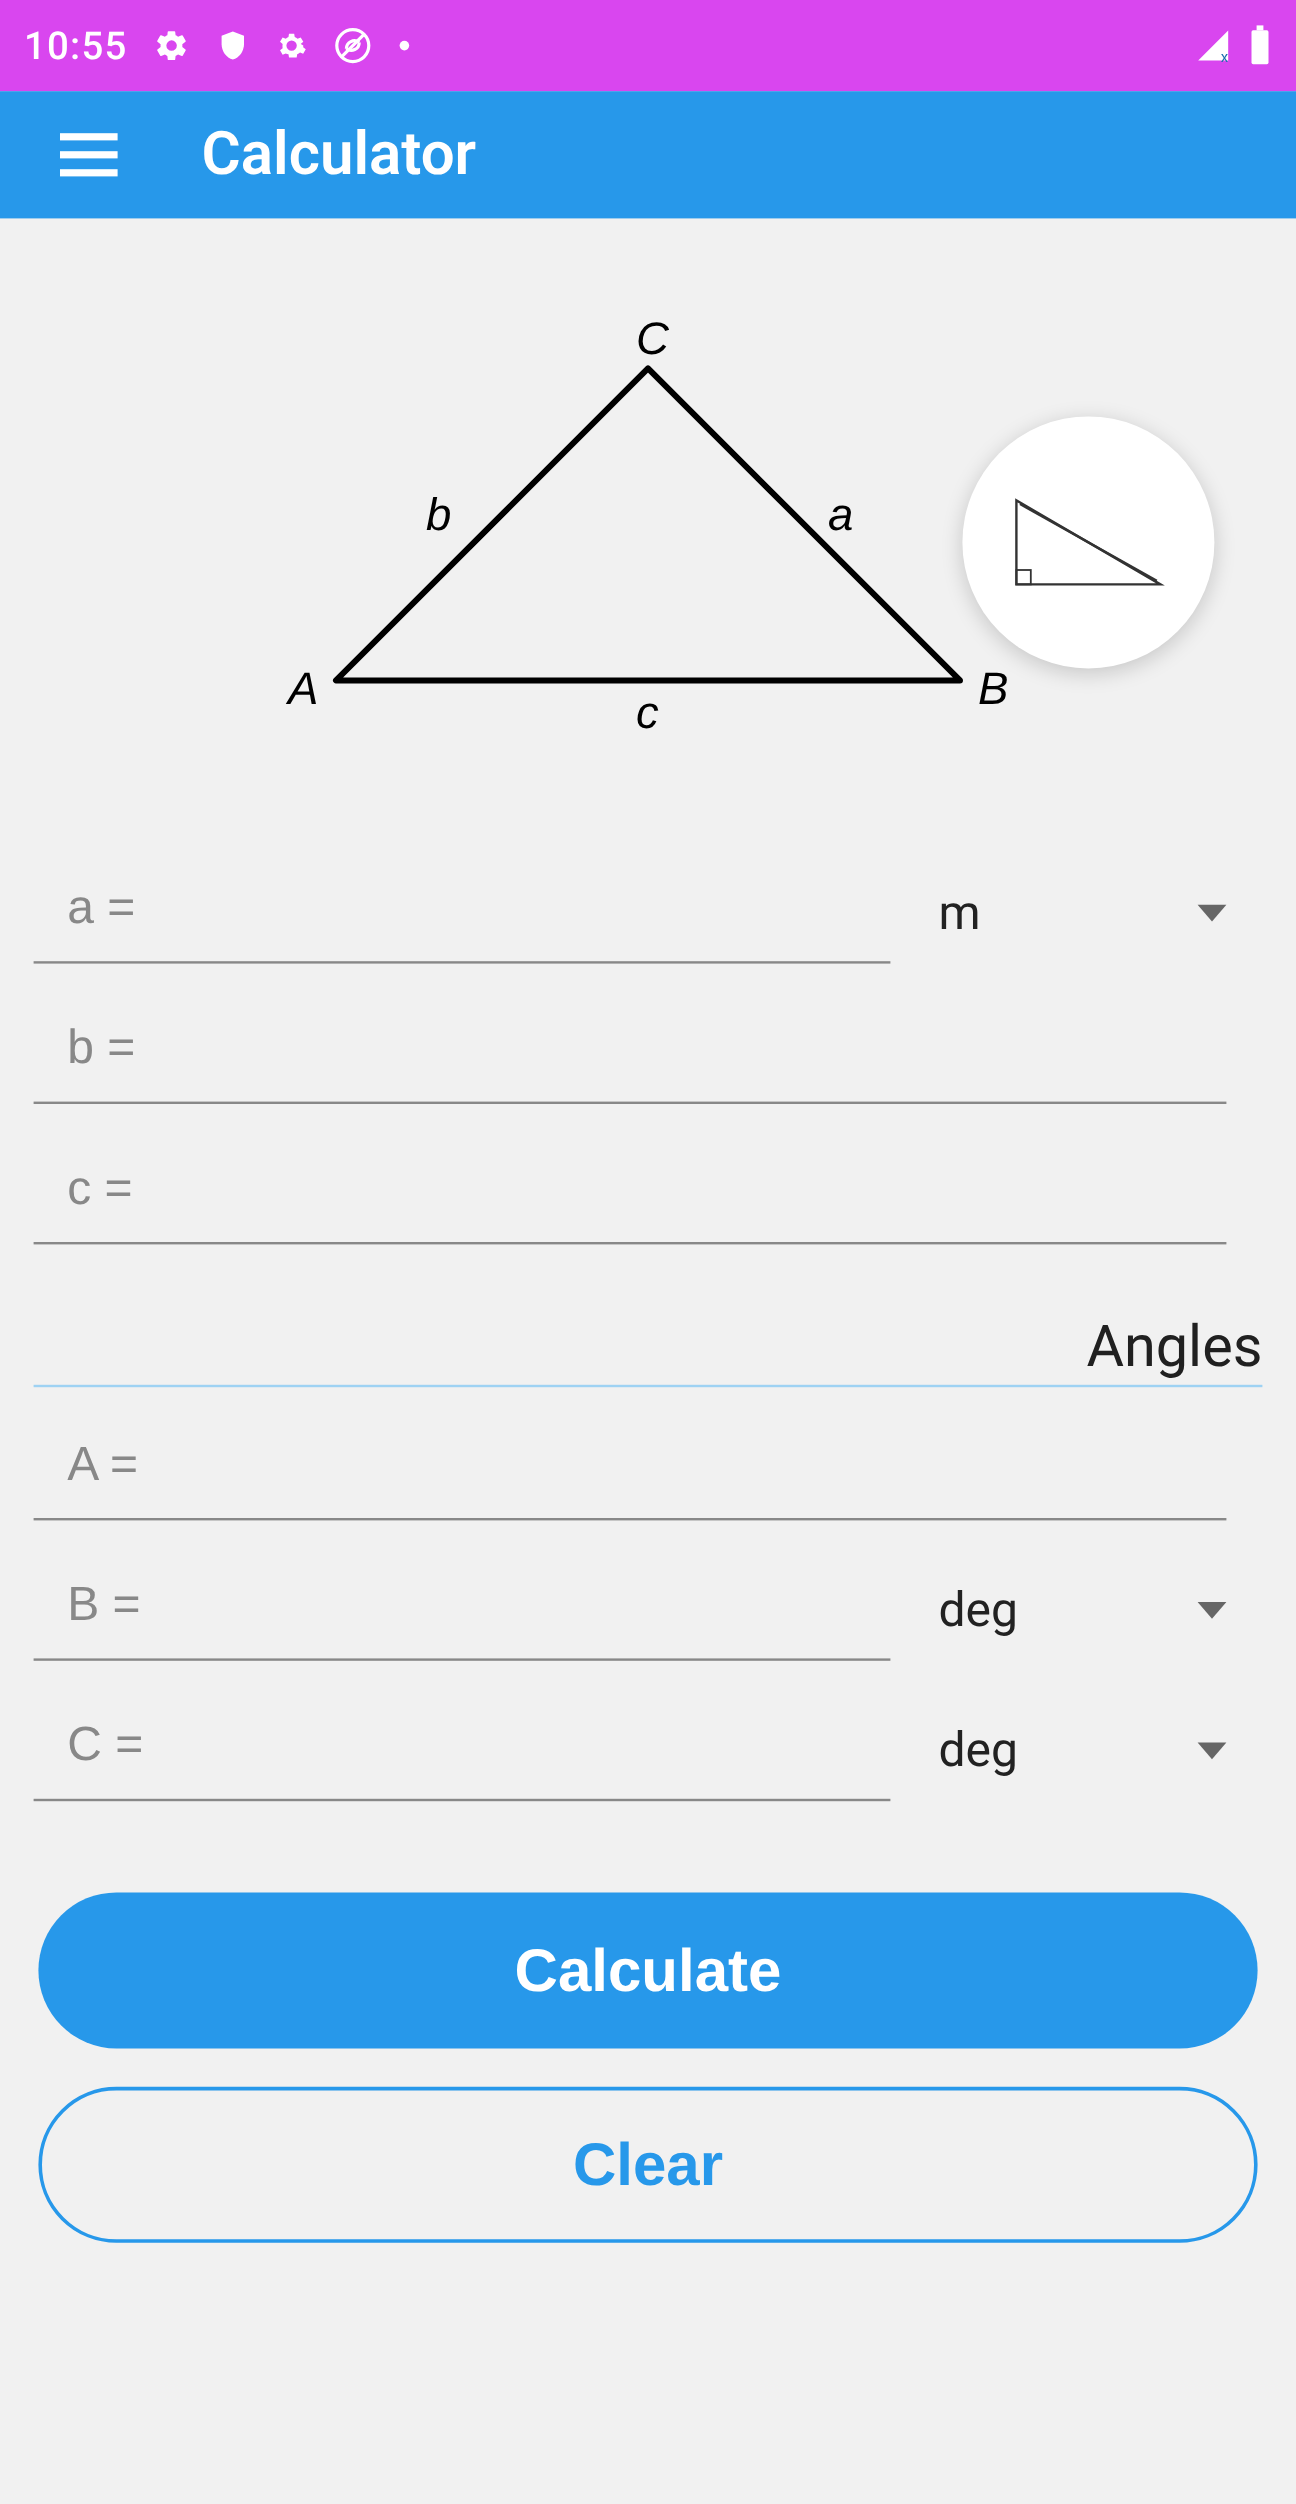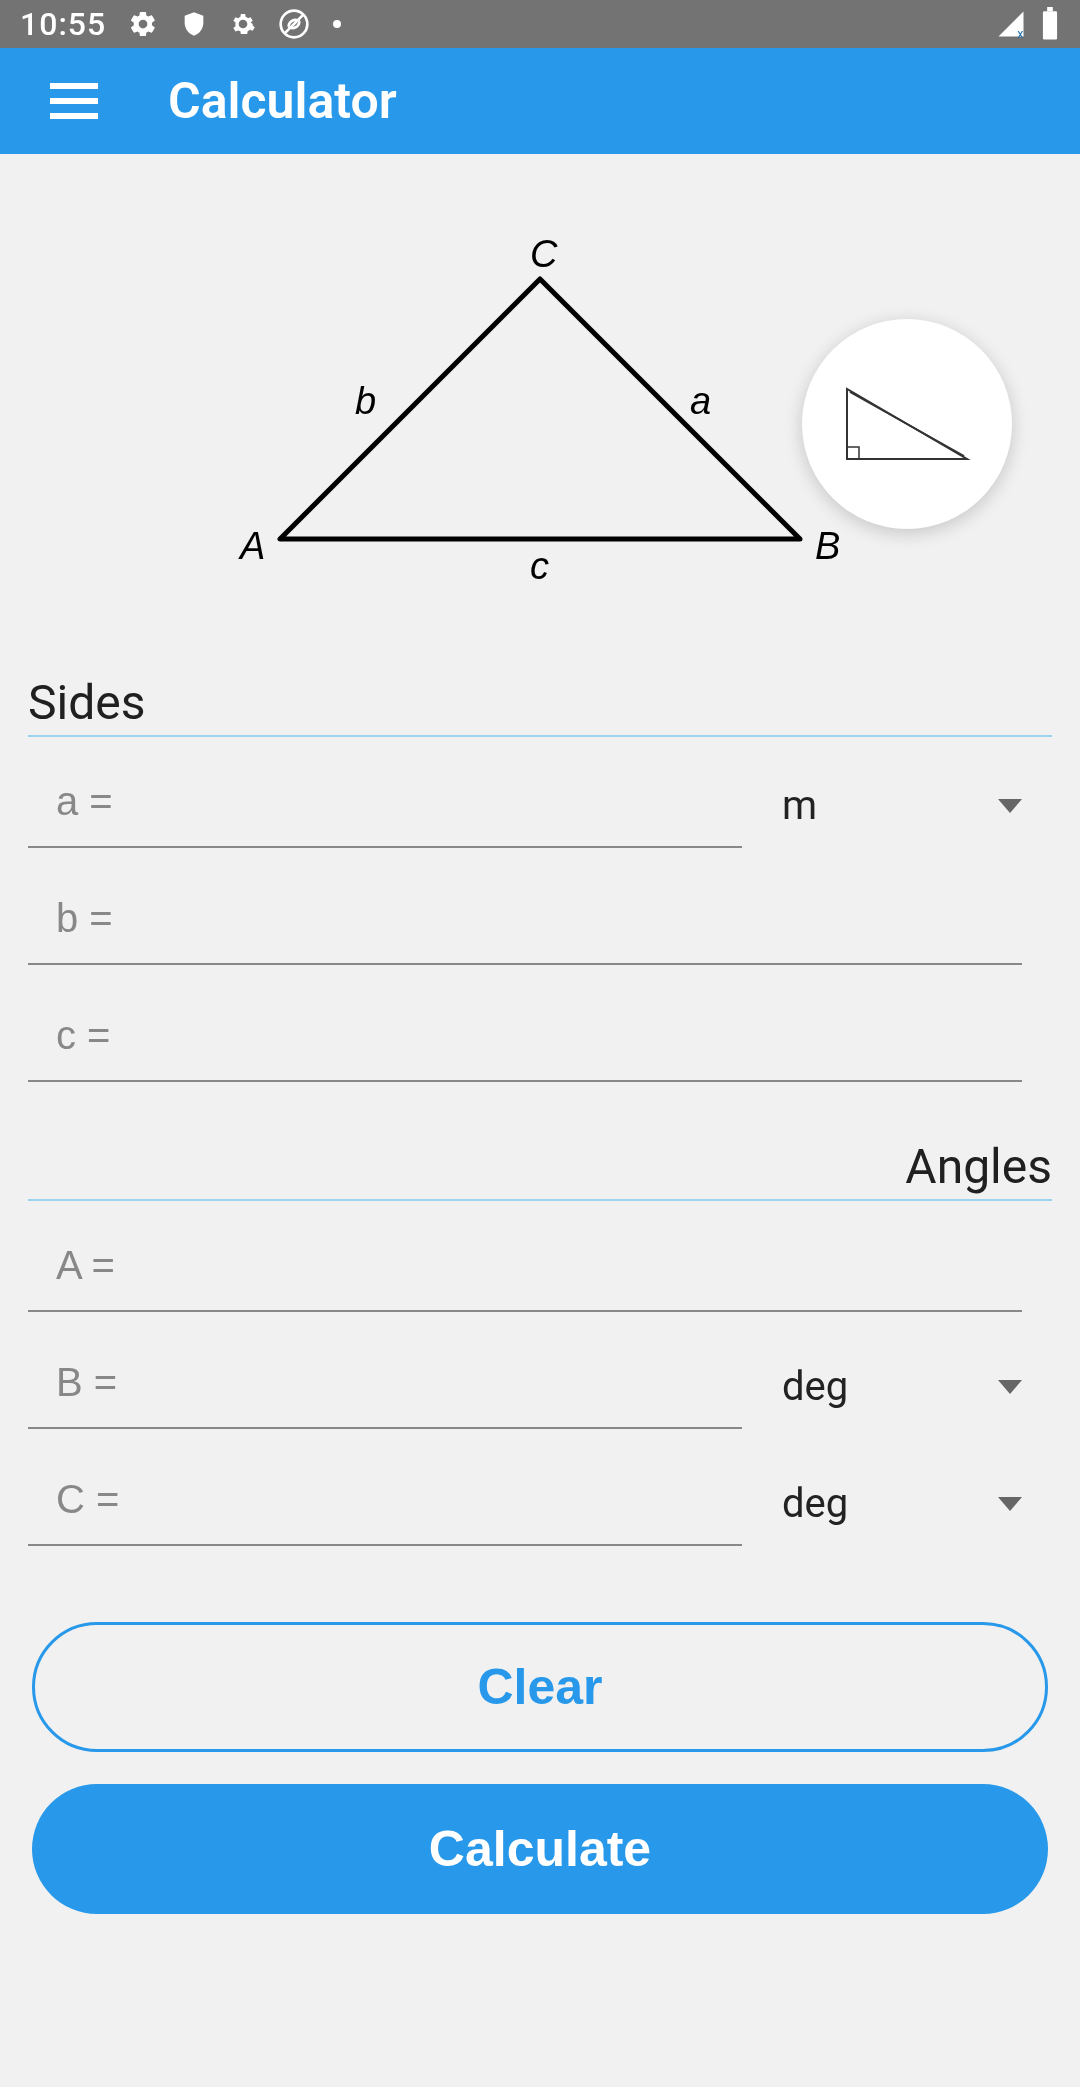"10:55" .status-bar { background: #737373 -> #d946ef; height: 48px -> 76px }
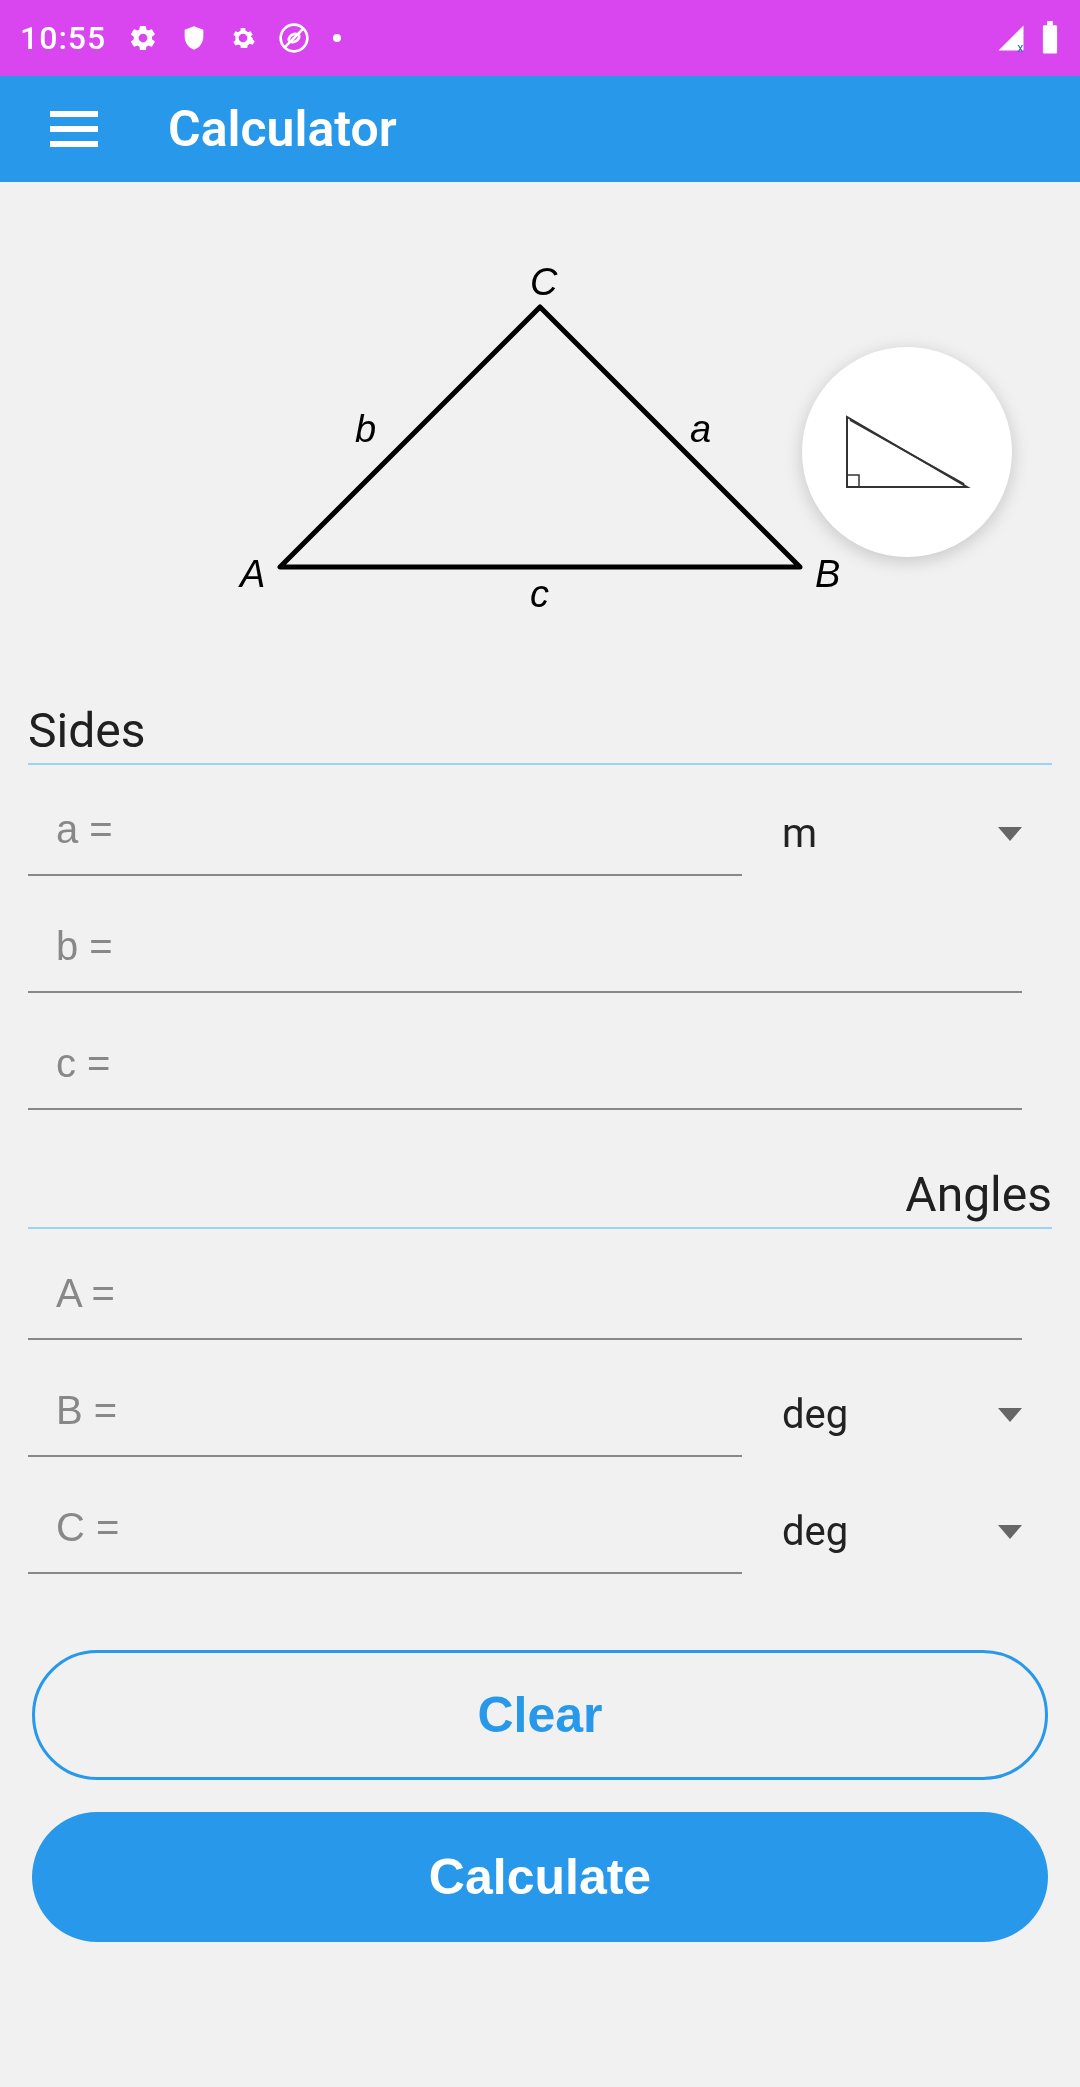"Sides" div.section-header { html: <div>Sides</div> -> none }
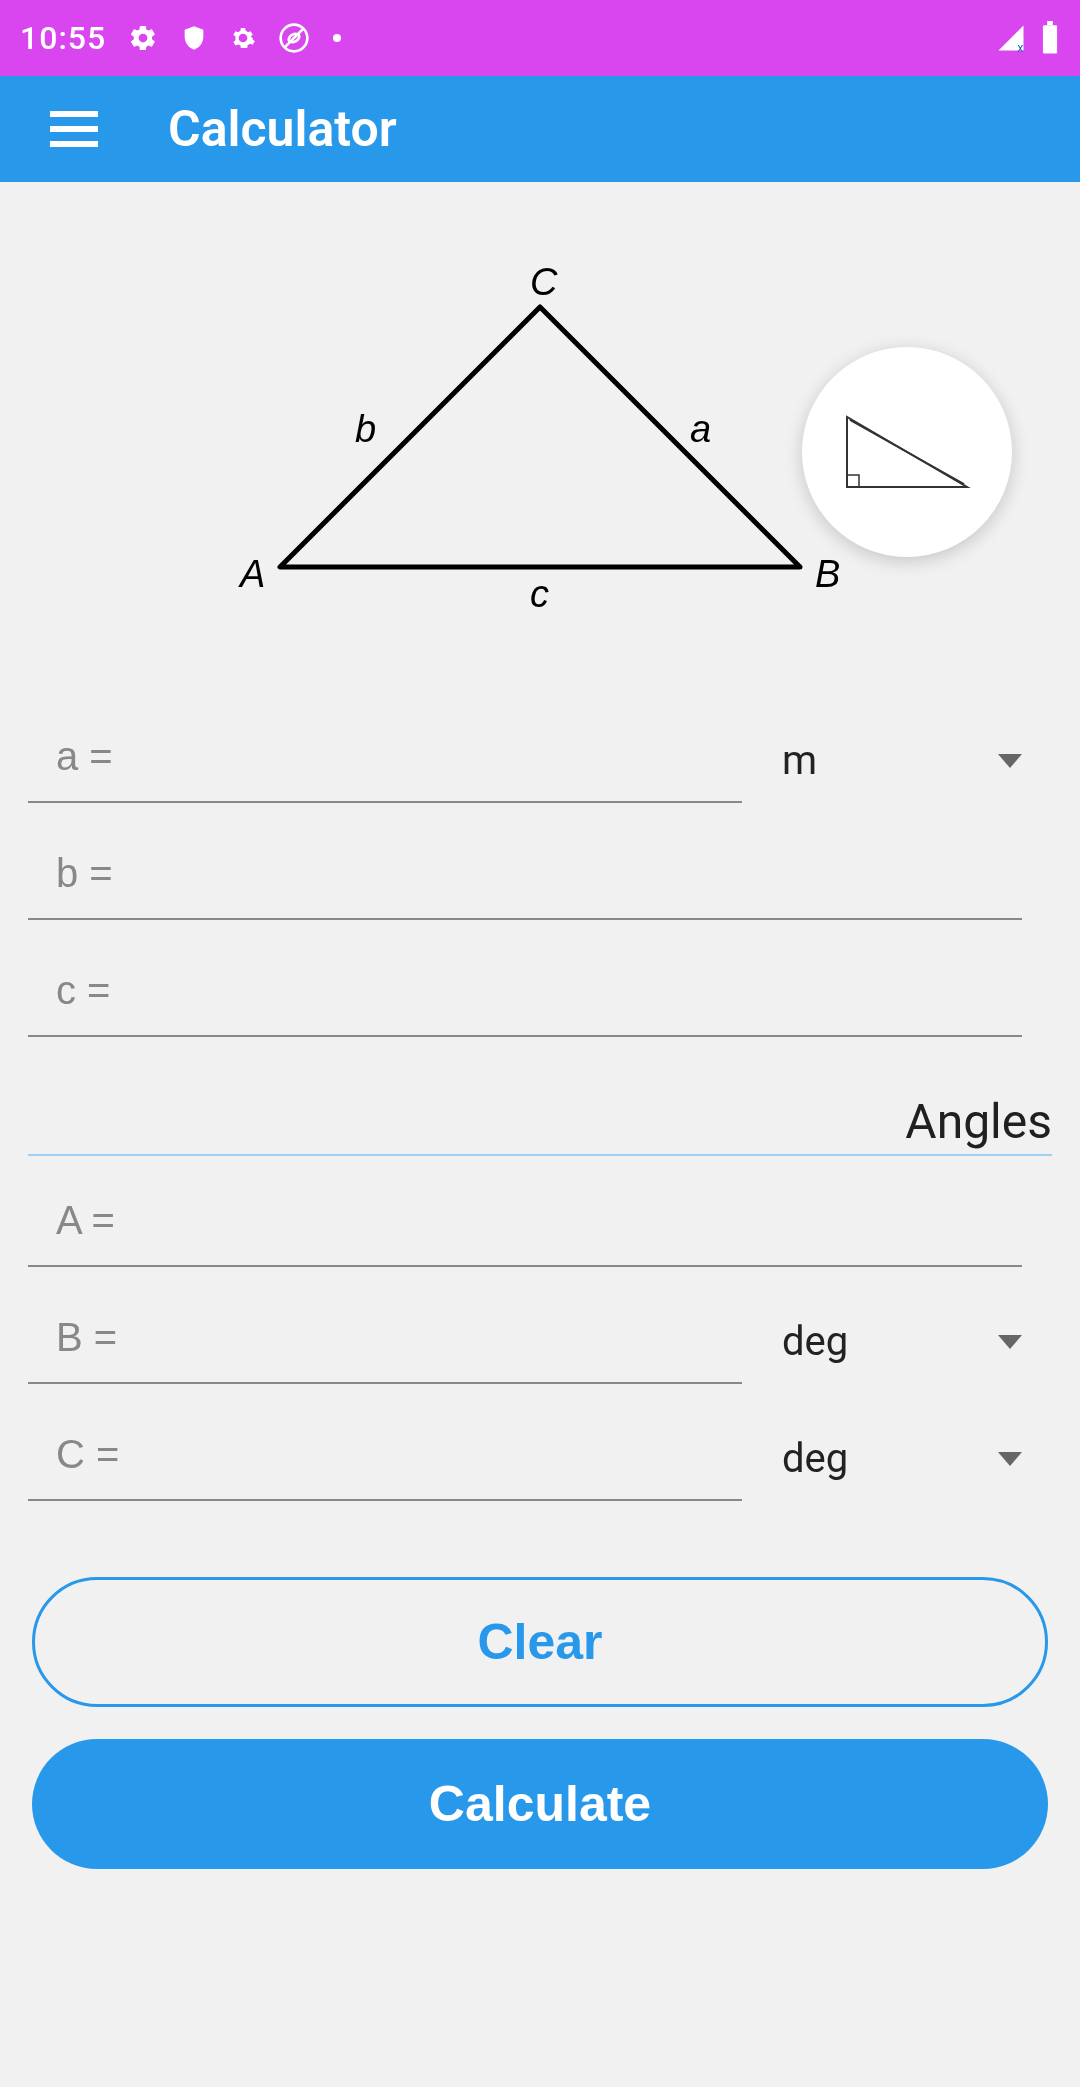"Clear" button.btn { order: before "Calculate" -> after "Calculate" }
